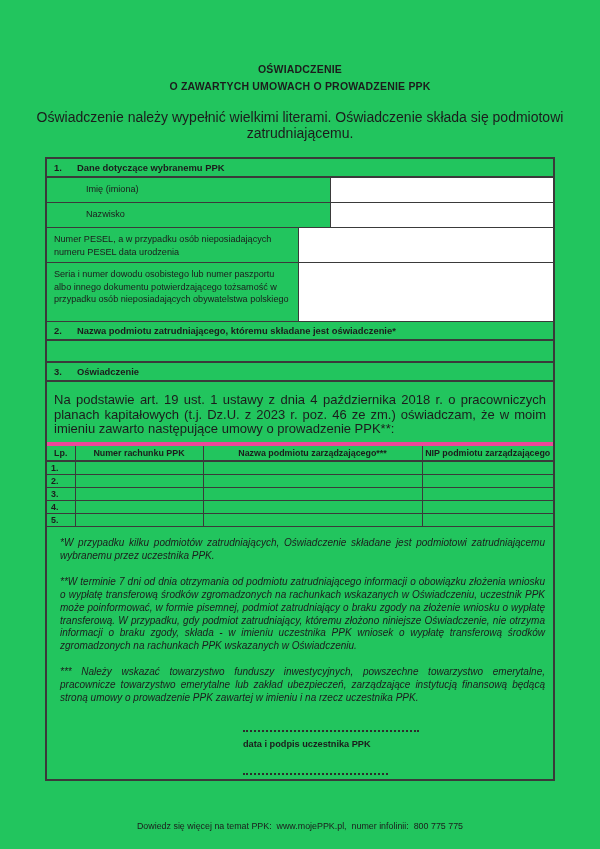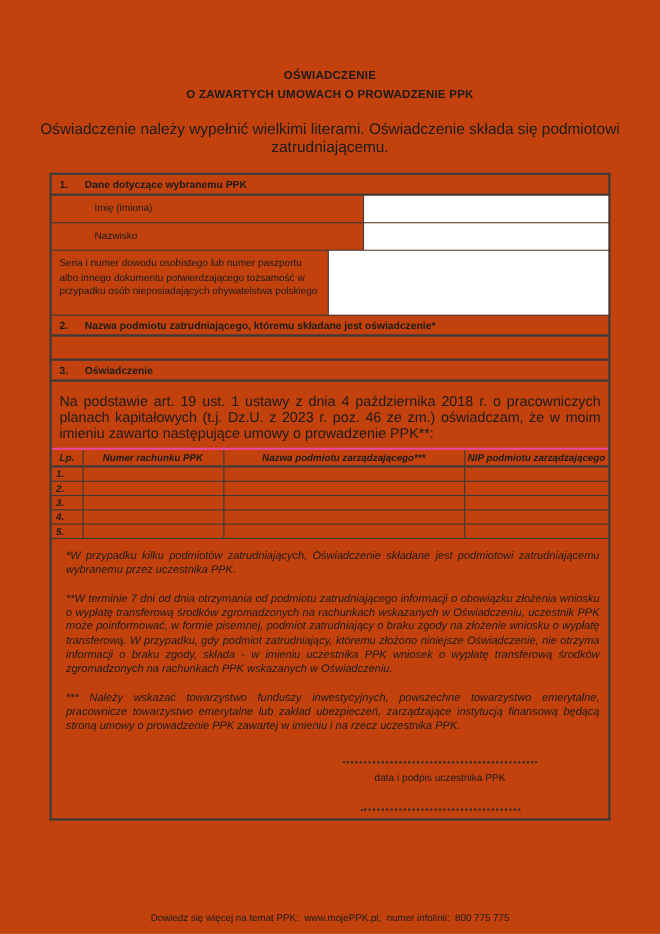"OŚWIADCZENIE" .page { background: #c2410c -> #22c55e }
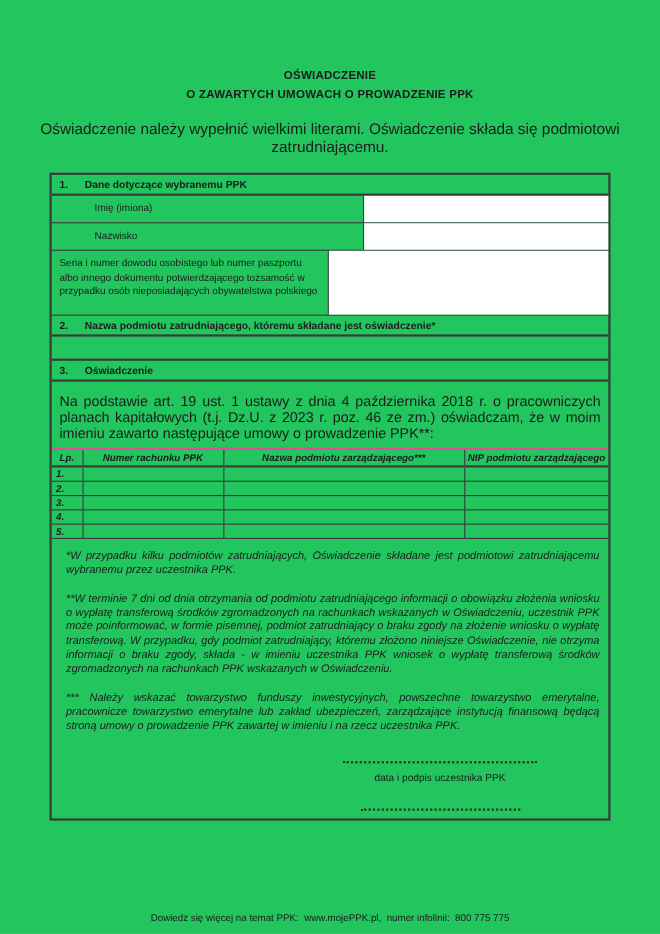"Numer PESEL, a w przypadku" div.field-row { html: none -> <div> <div>Numer PESEL, a w przypadku osób nieposiadających numeru PESEL data urodzenia</div> <div></div> </div> }
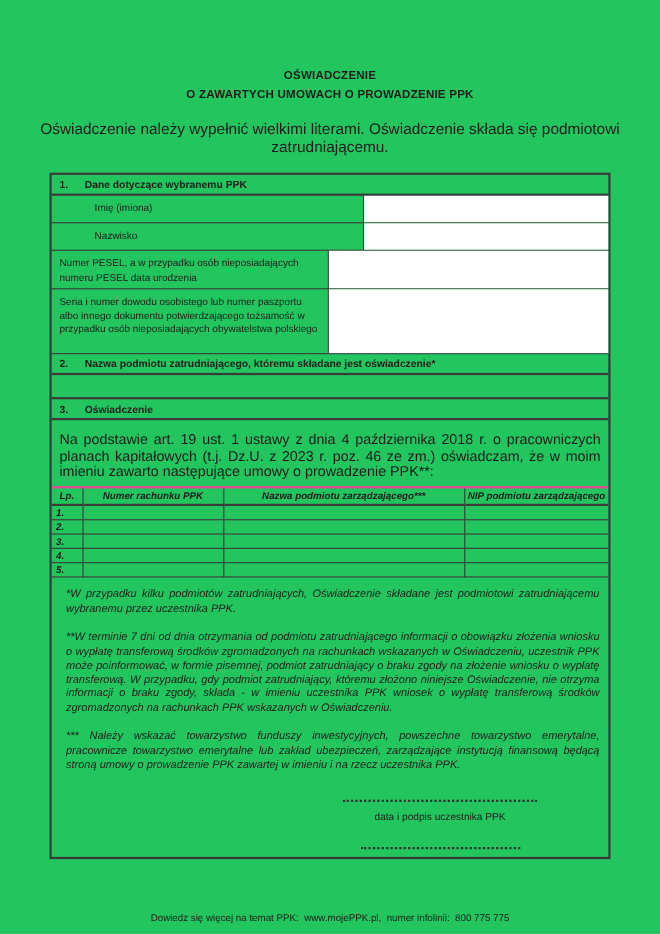"Lp." .ppk-table { border-top: 2px solid #ec4899 -> 4px solid #ec4899; font-style: italic -> none }
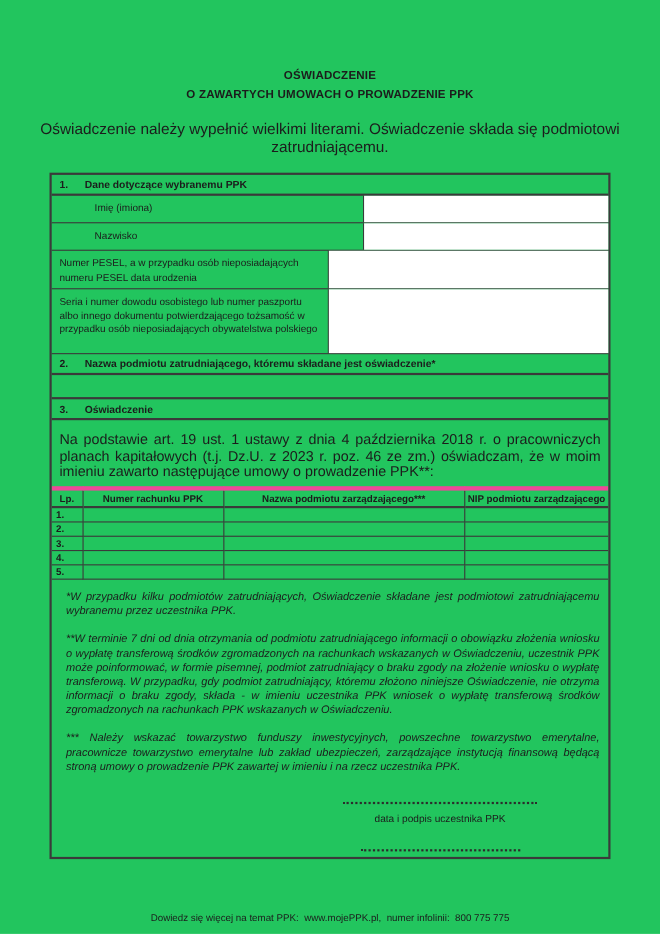"data i podpis uczestnika PPK" .signatures { font-weight: none -> bold; text-align: center -> left }
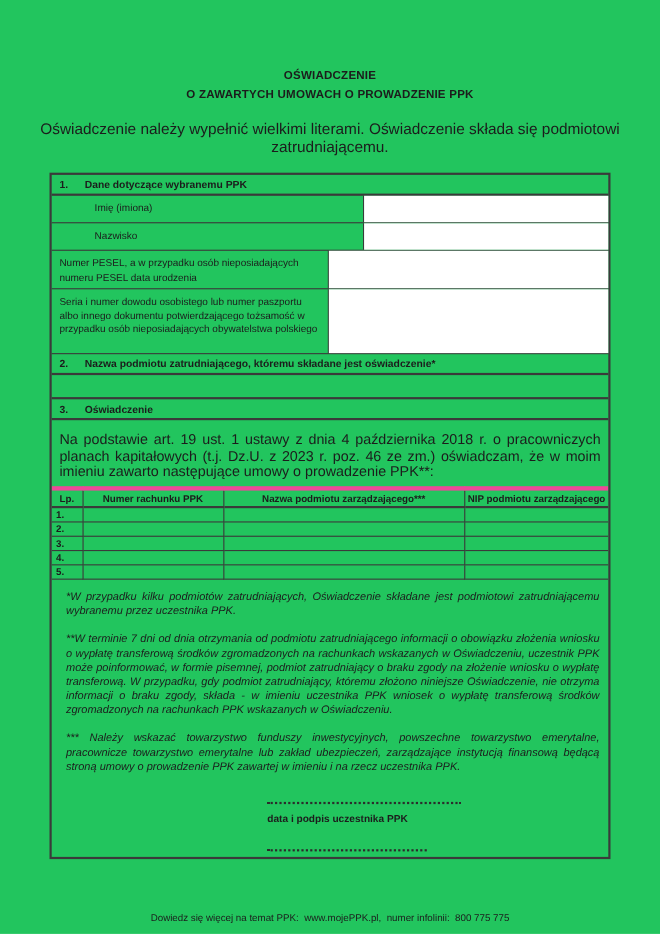"Dowiedz się więcej na temat" .footer { bottom: 10px -> 18px }
